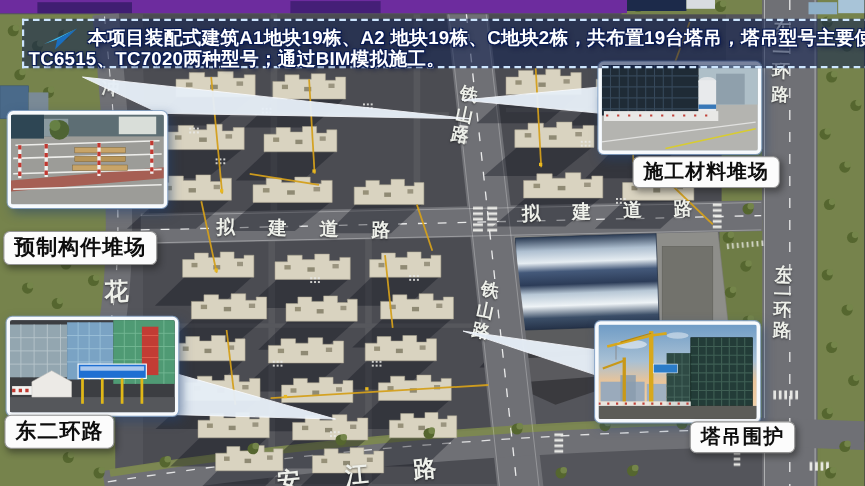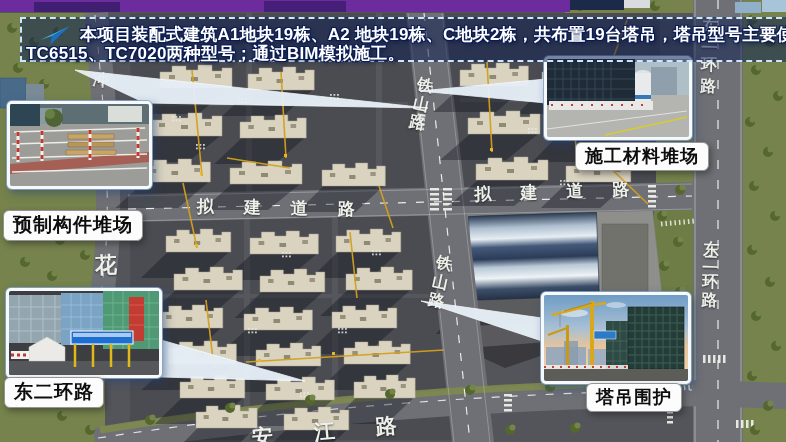"塔吊围护" div.maplabel { left: 586px -> 627px }
